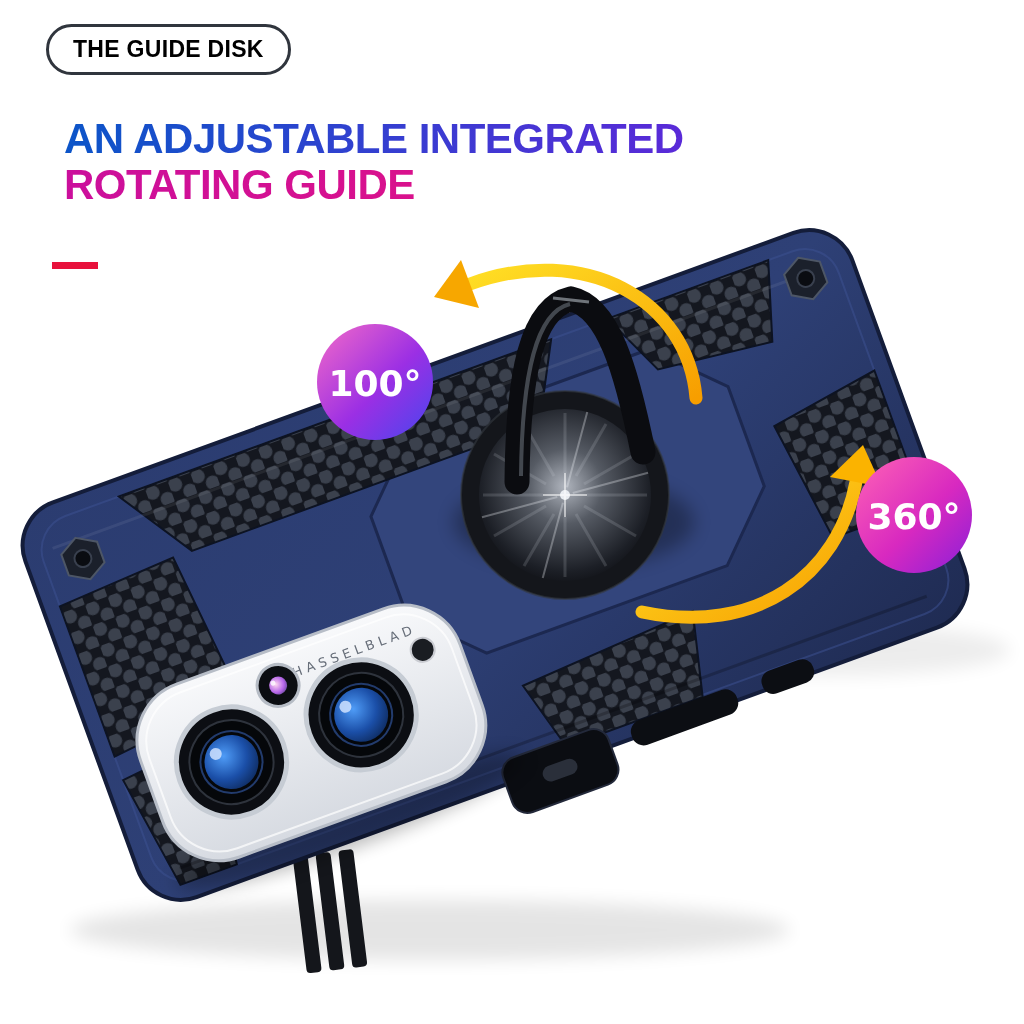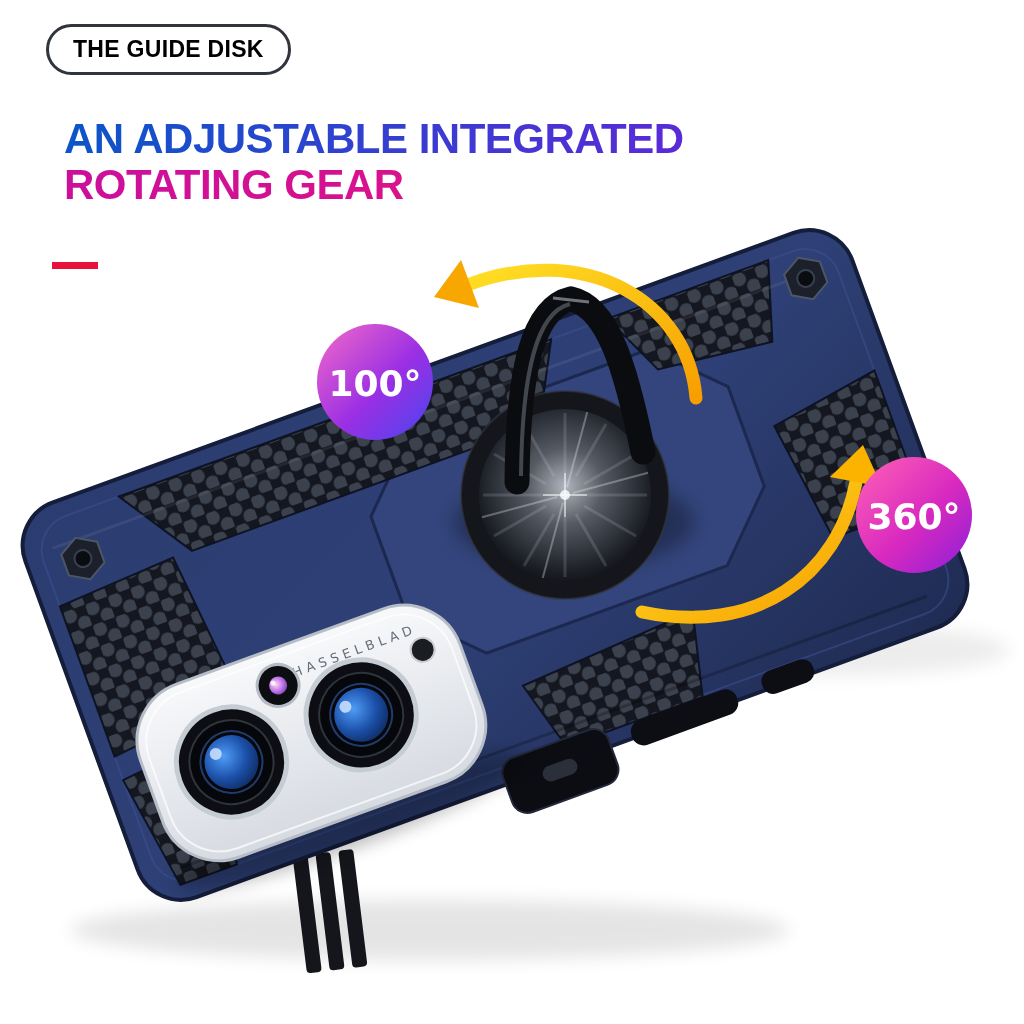"ROTATING GEAR" span.l3 { text: GEAR -> GUIDE }
